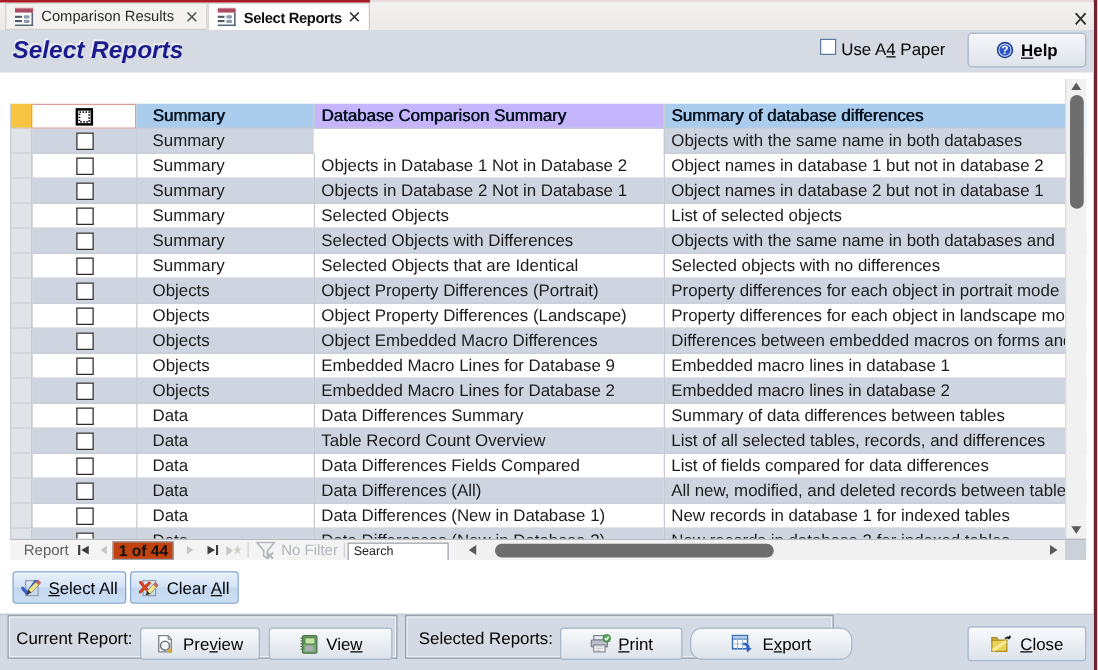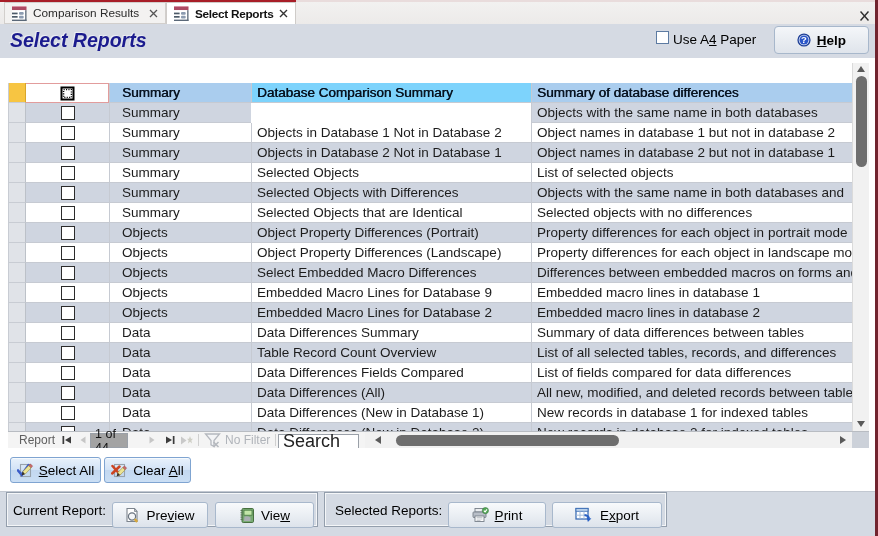"Database Comparison Summary" div.rc { background: #7dd3fc -> #c4b5fd }
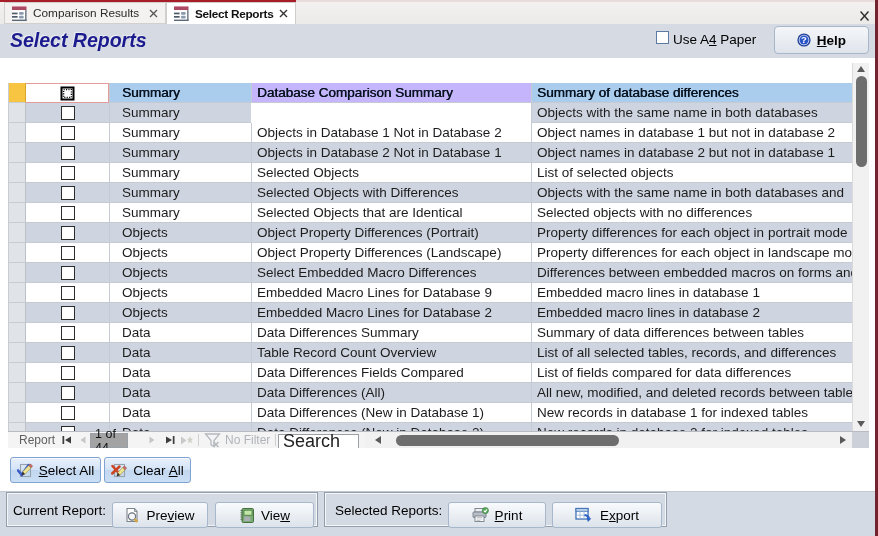"Select Embedded Macro Differences" div.rc { text: Select -> Object }
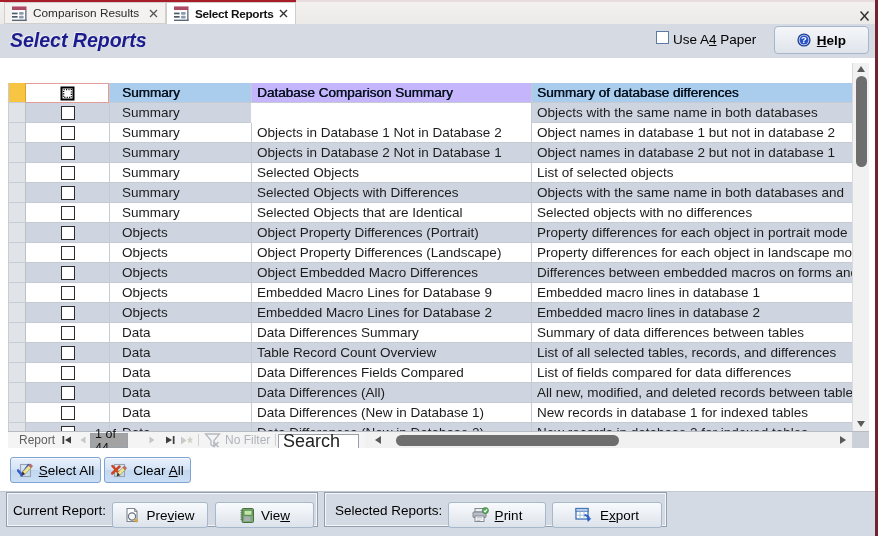"1 of 44" #recbox { background: #a3a3a3 -> #c2410c; font-weight: none -> bold; width: 38px -> 49px }
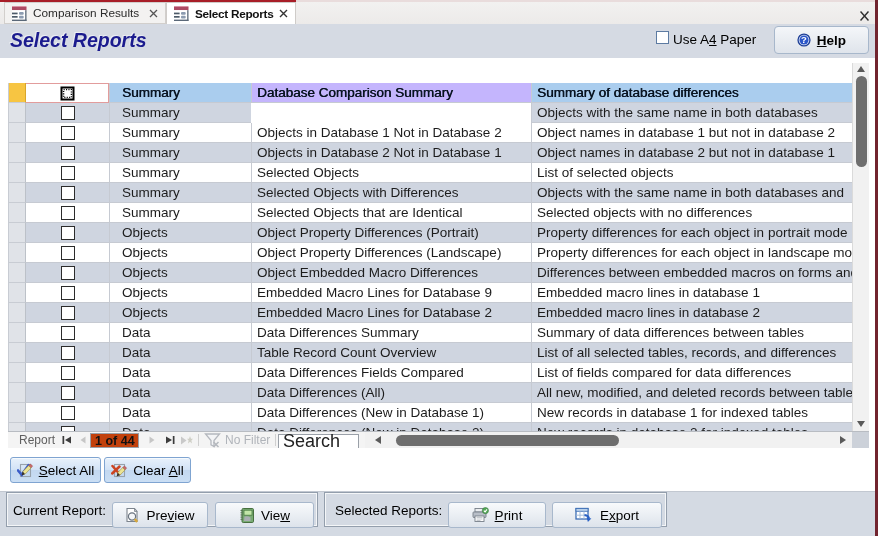"Search" #searchbox { font-size: 18px -> 10px }
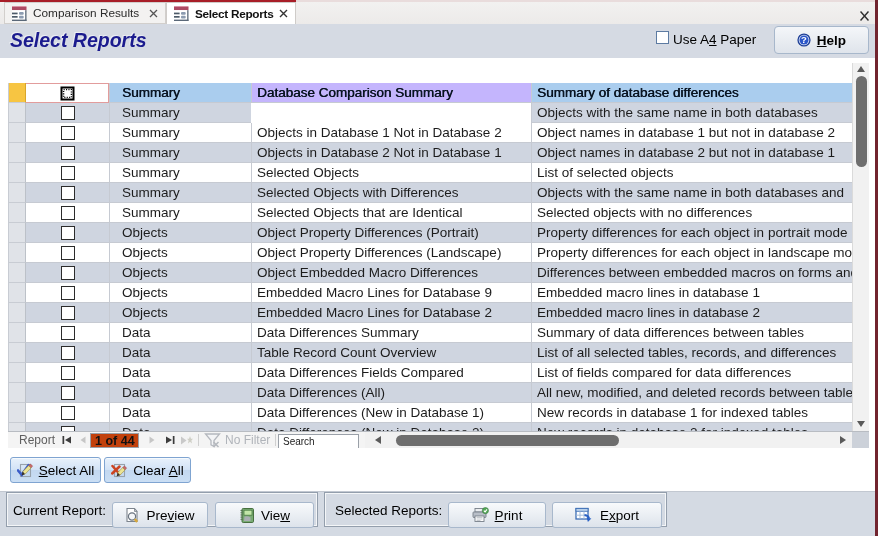"Export" div.graybtn { border-radius: none -> 10px; width: 110px -> 130px }
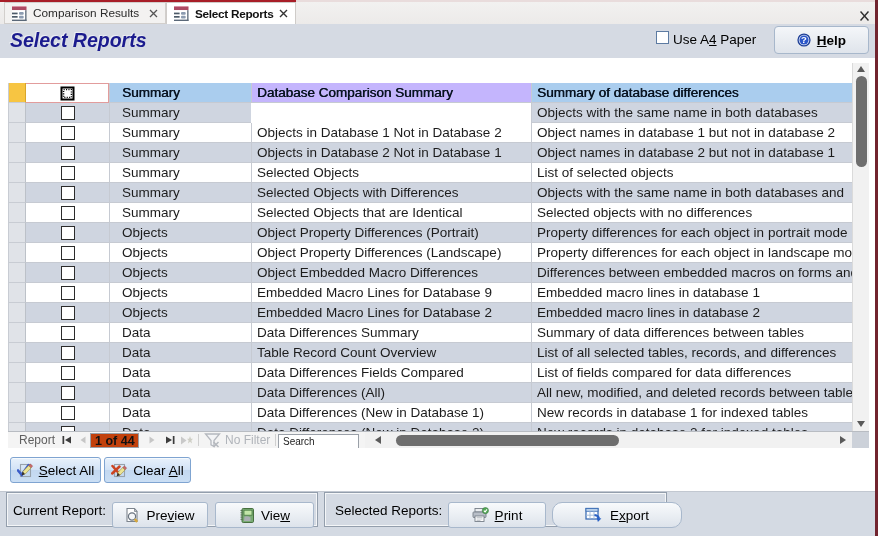"Close" div.graybtn { html: none -> <div> <svg> <path></path> <path></path> <path></path> <path></path> </svg> <span><u>C</u>lose</span> </div> }
